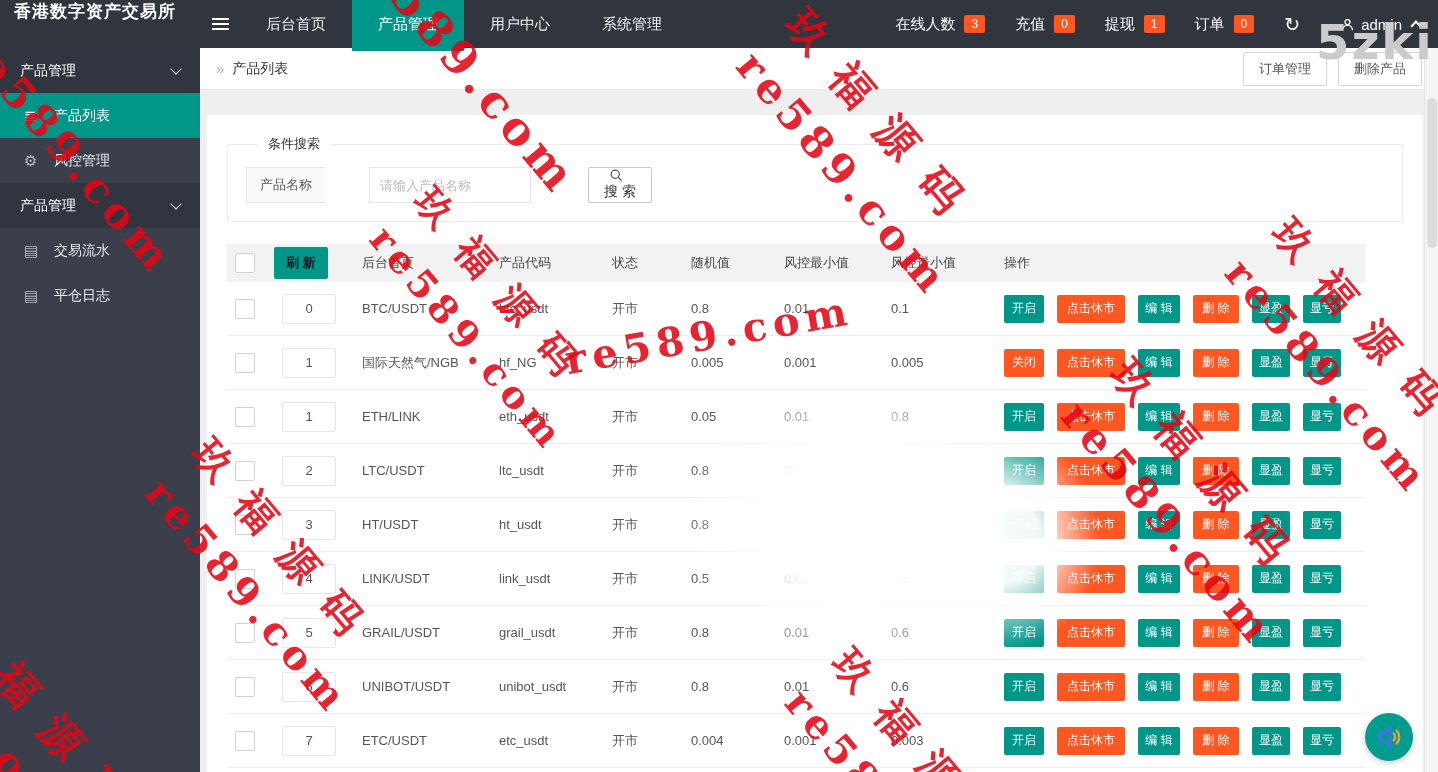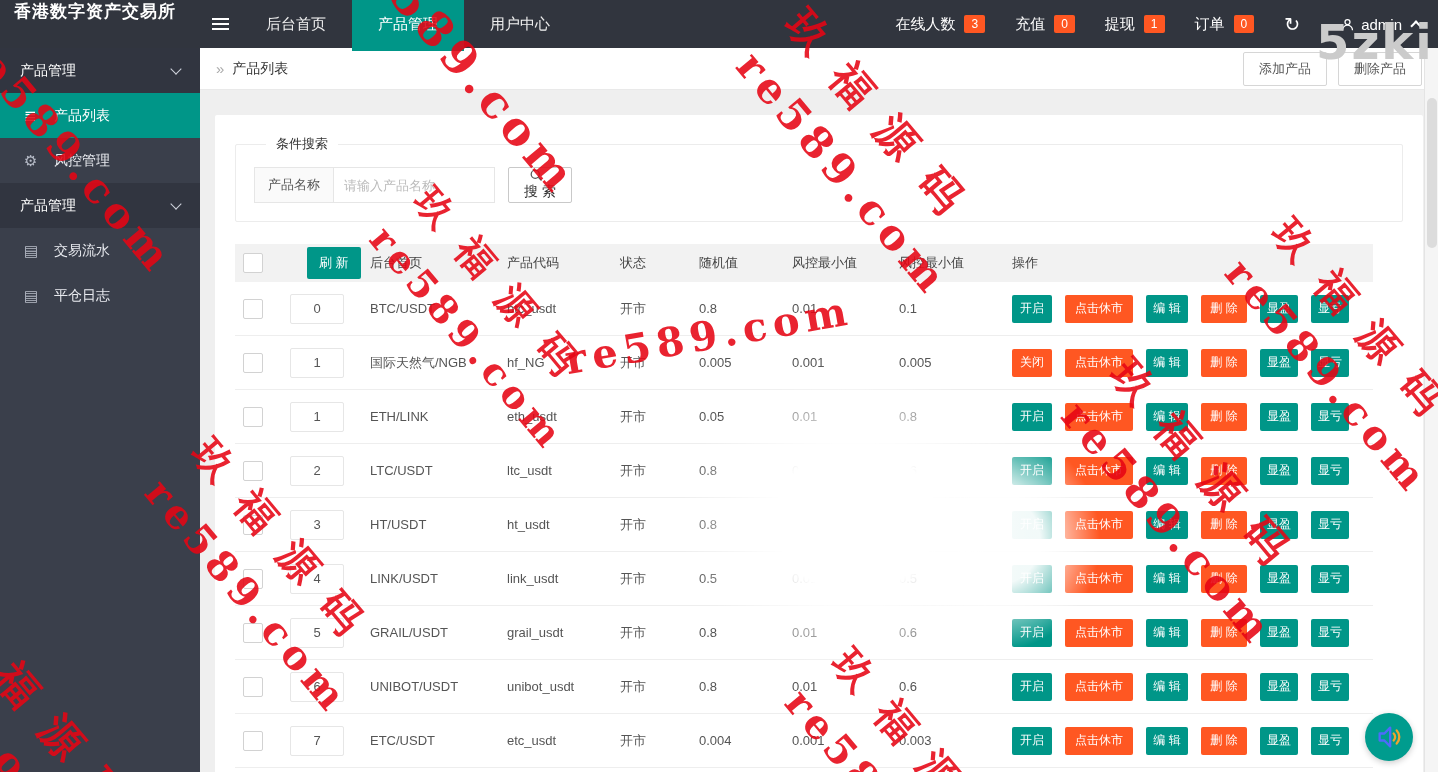"系统管理" div.tab { html: none -> <div>系统管理</div> }
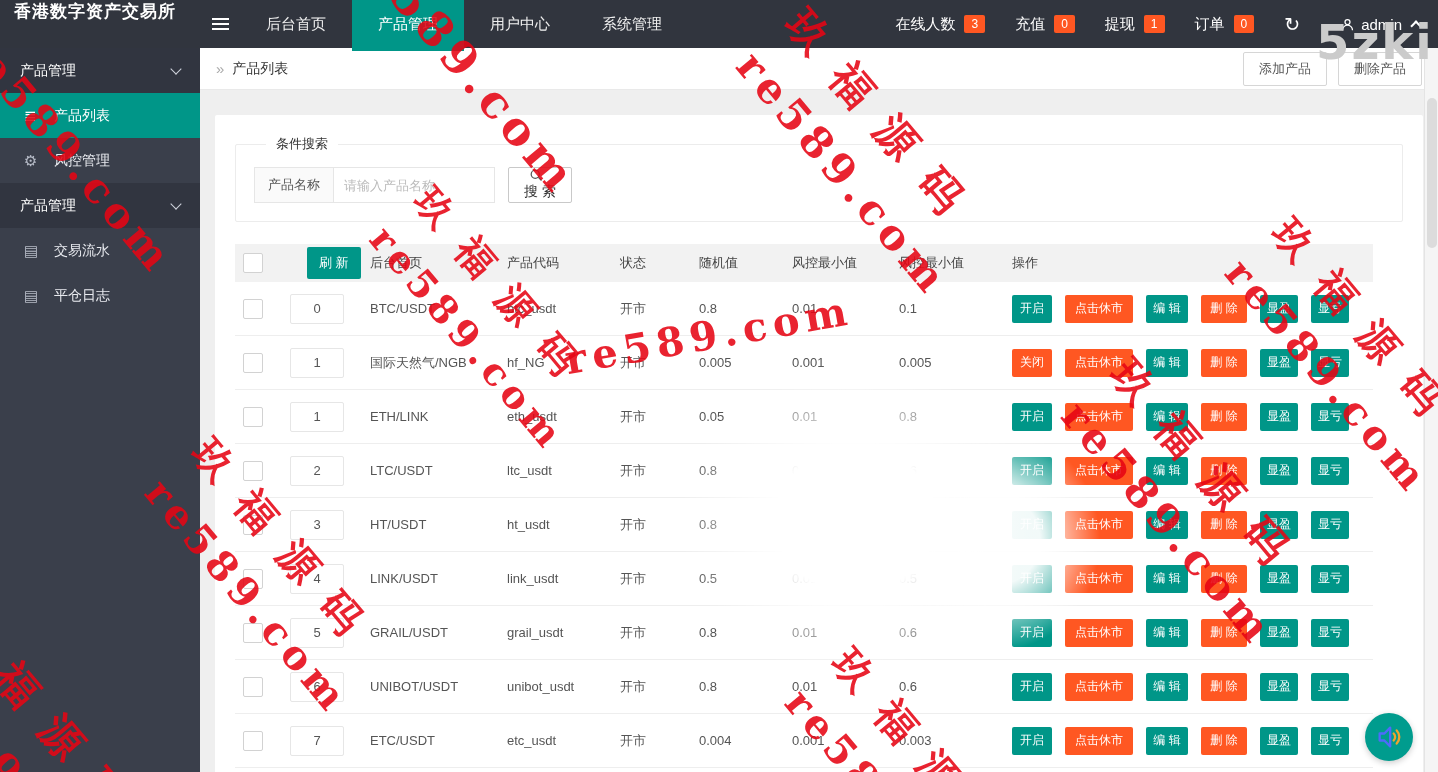"添加产品" button.btn-outline { text: 添加产品 -> 订单管理 }
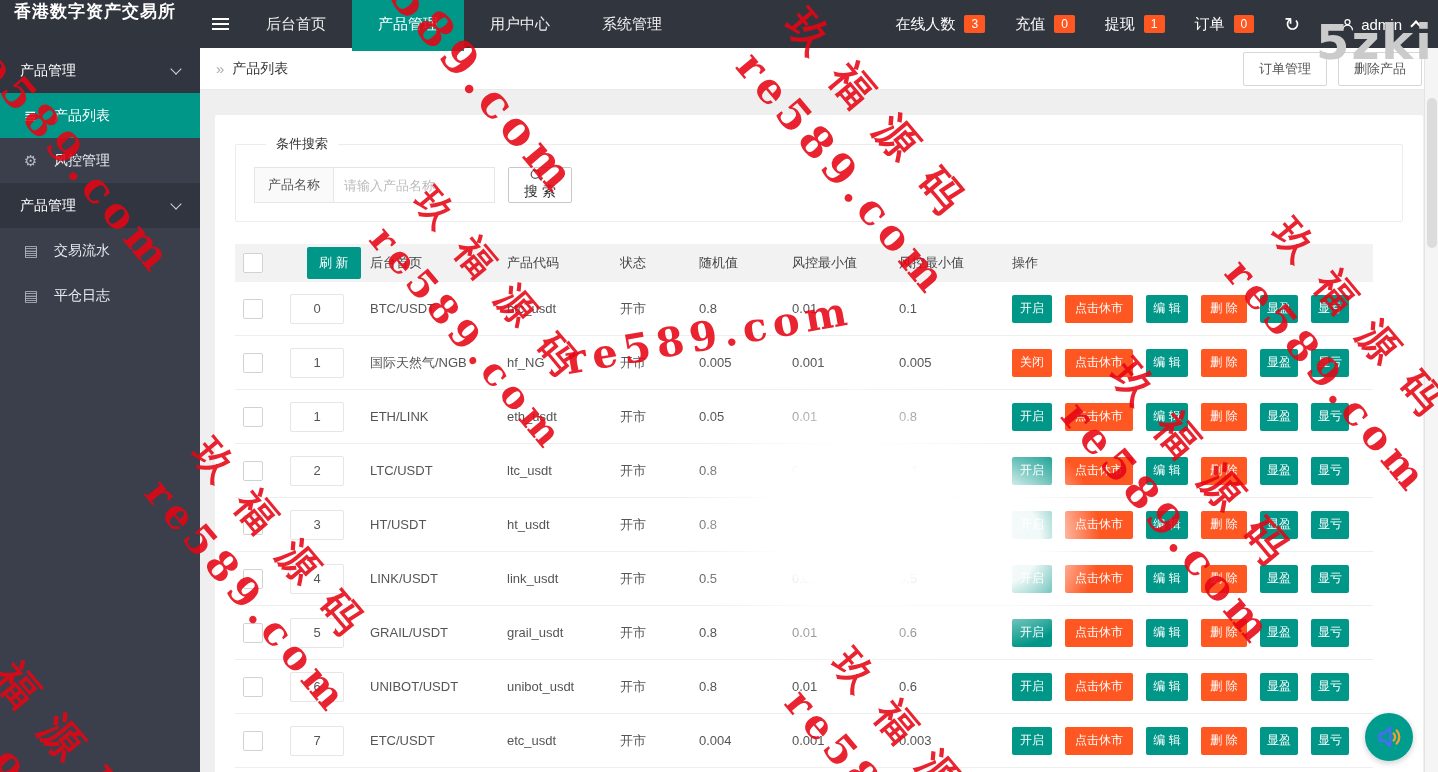"条件搜索" .content { padding: 25px 15px 0 15px -> 25px 15px 0 7px }
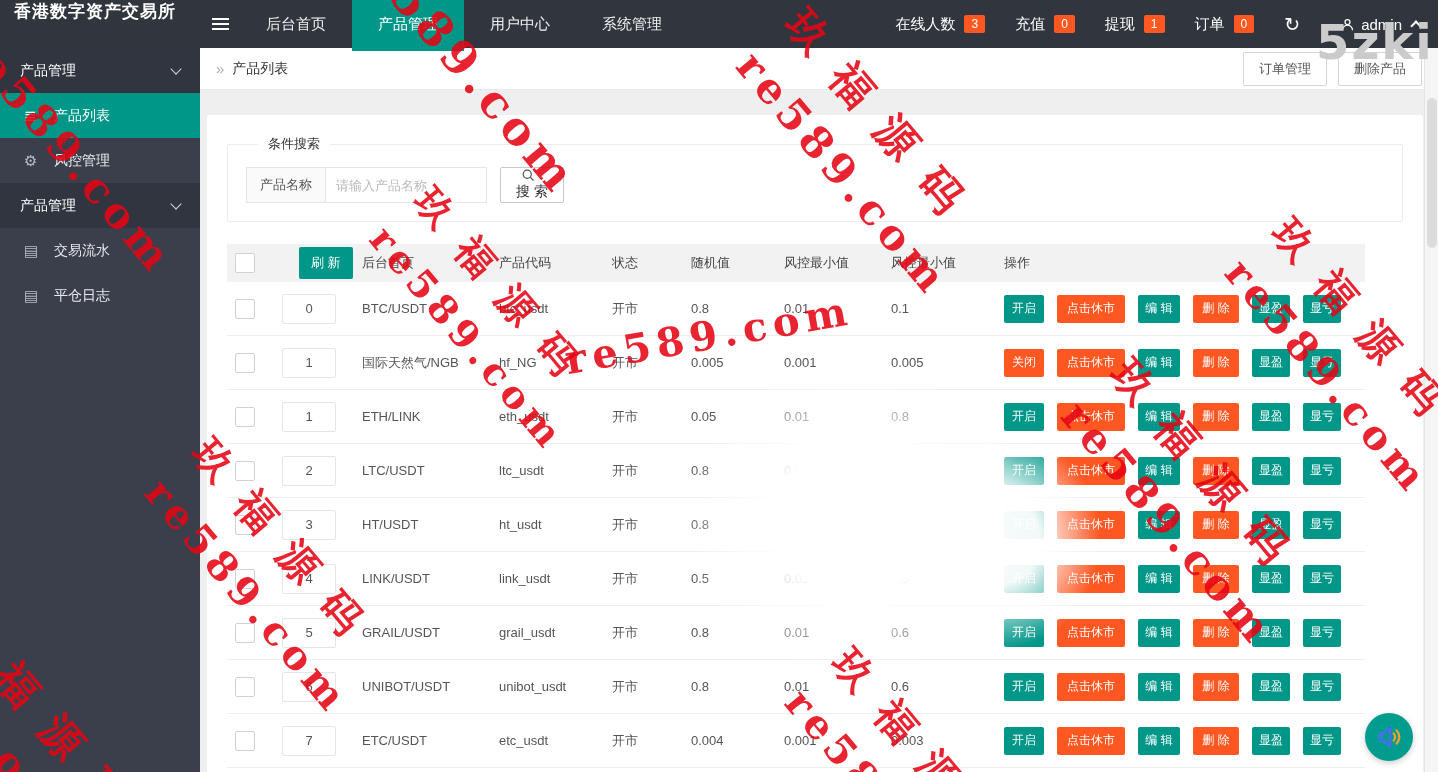"产品名称" .search-row { gap: none -> 44px }
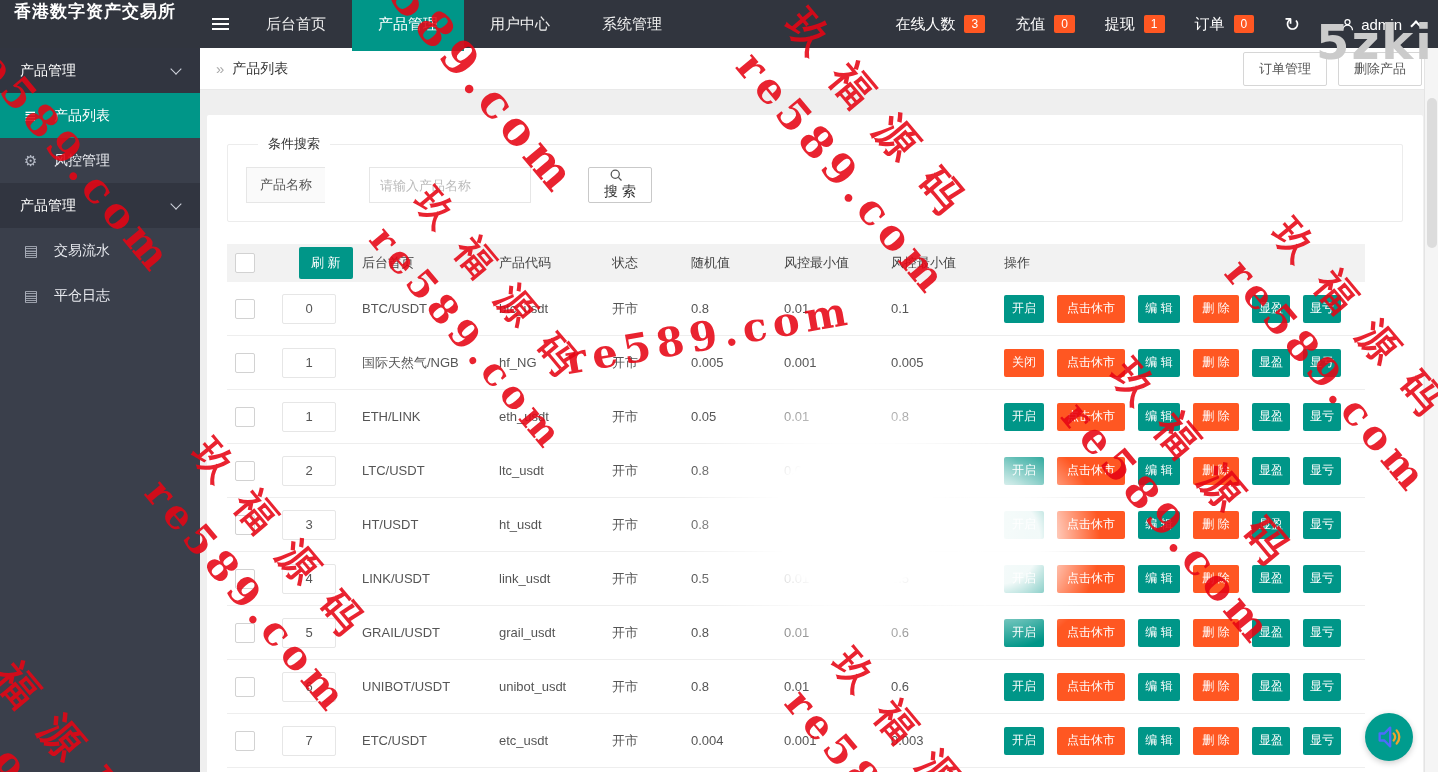"刷 新" .refresh-btn { color: #ffffff -> #0f172a; font-weight: none -> bold; margin-left: 27px -> 2px }
